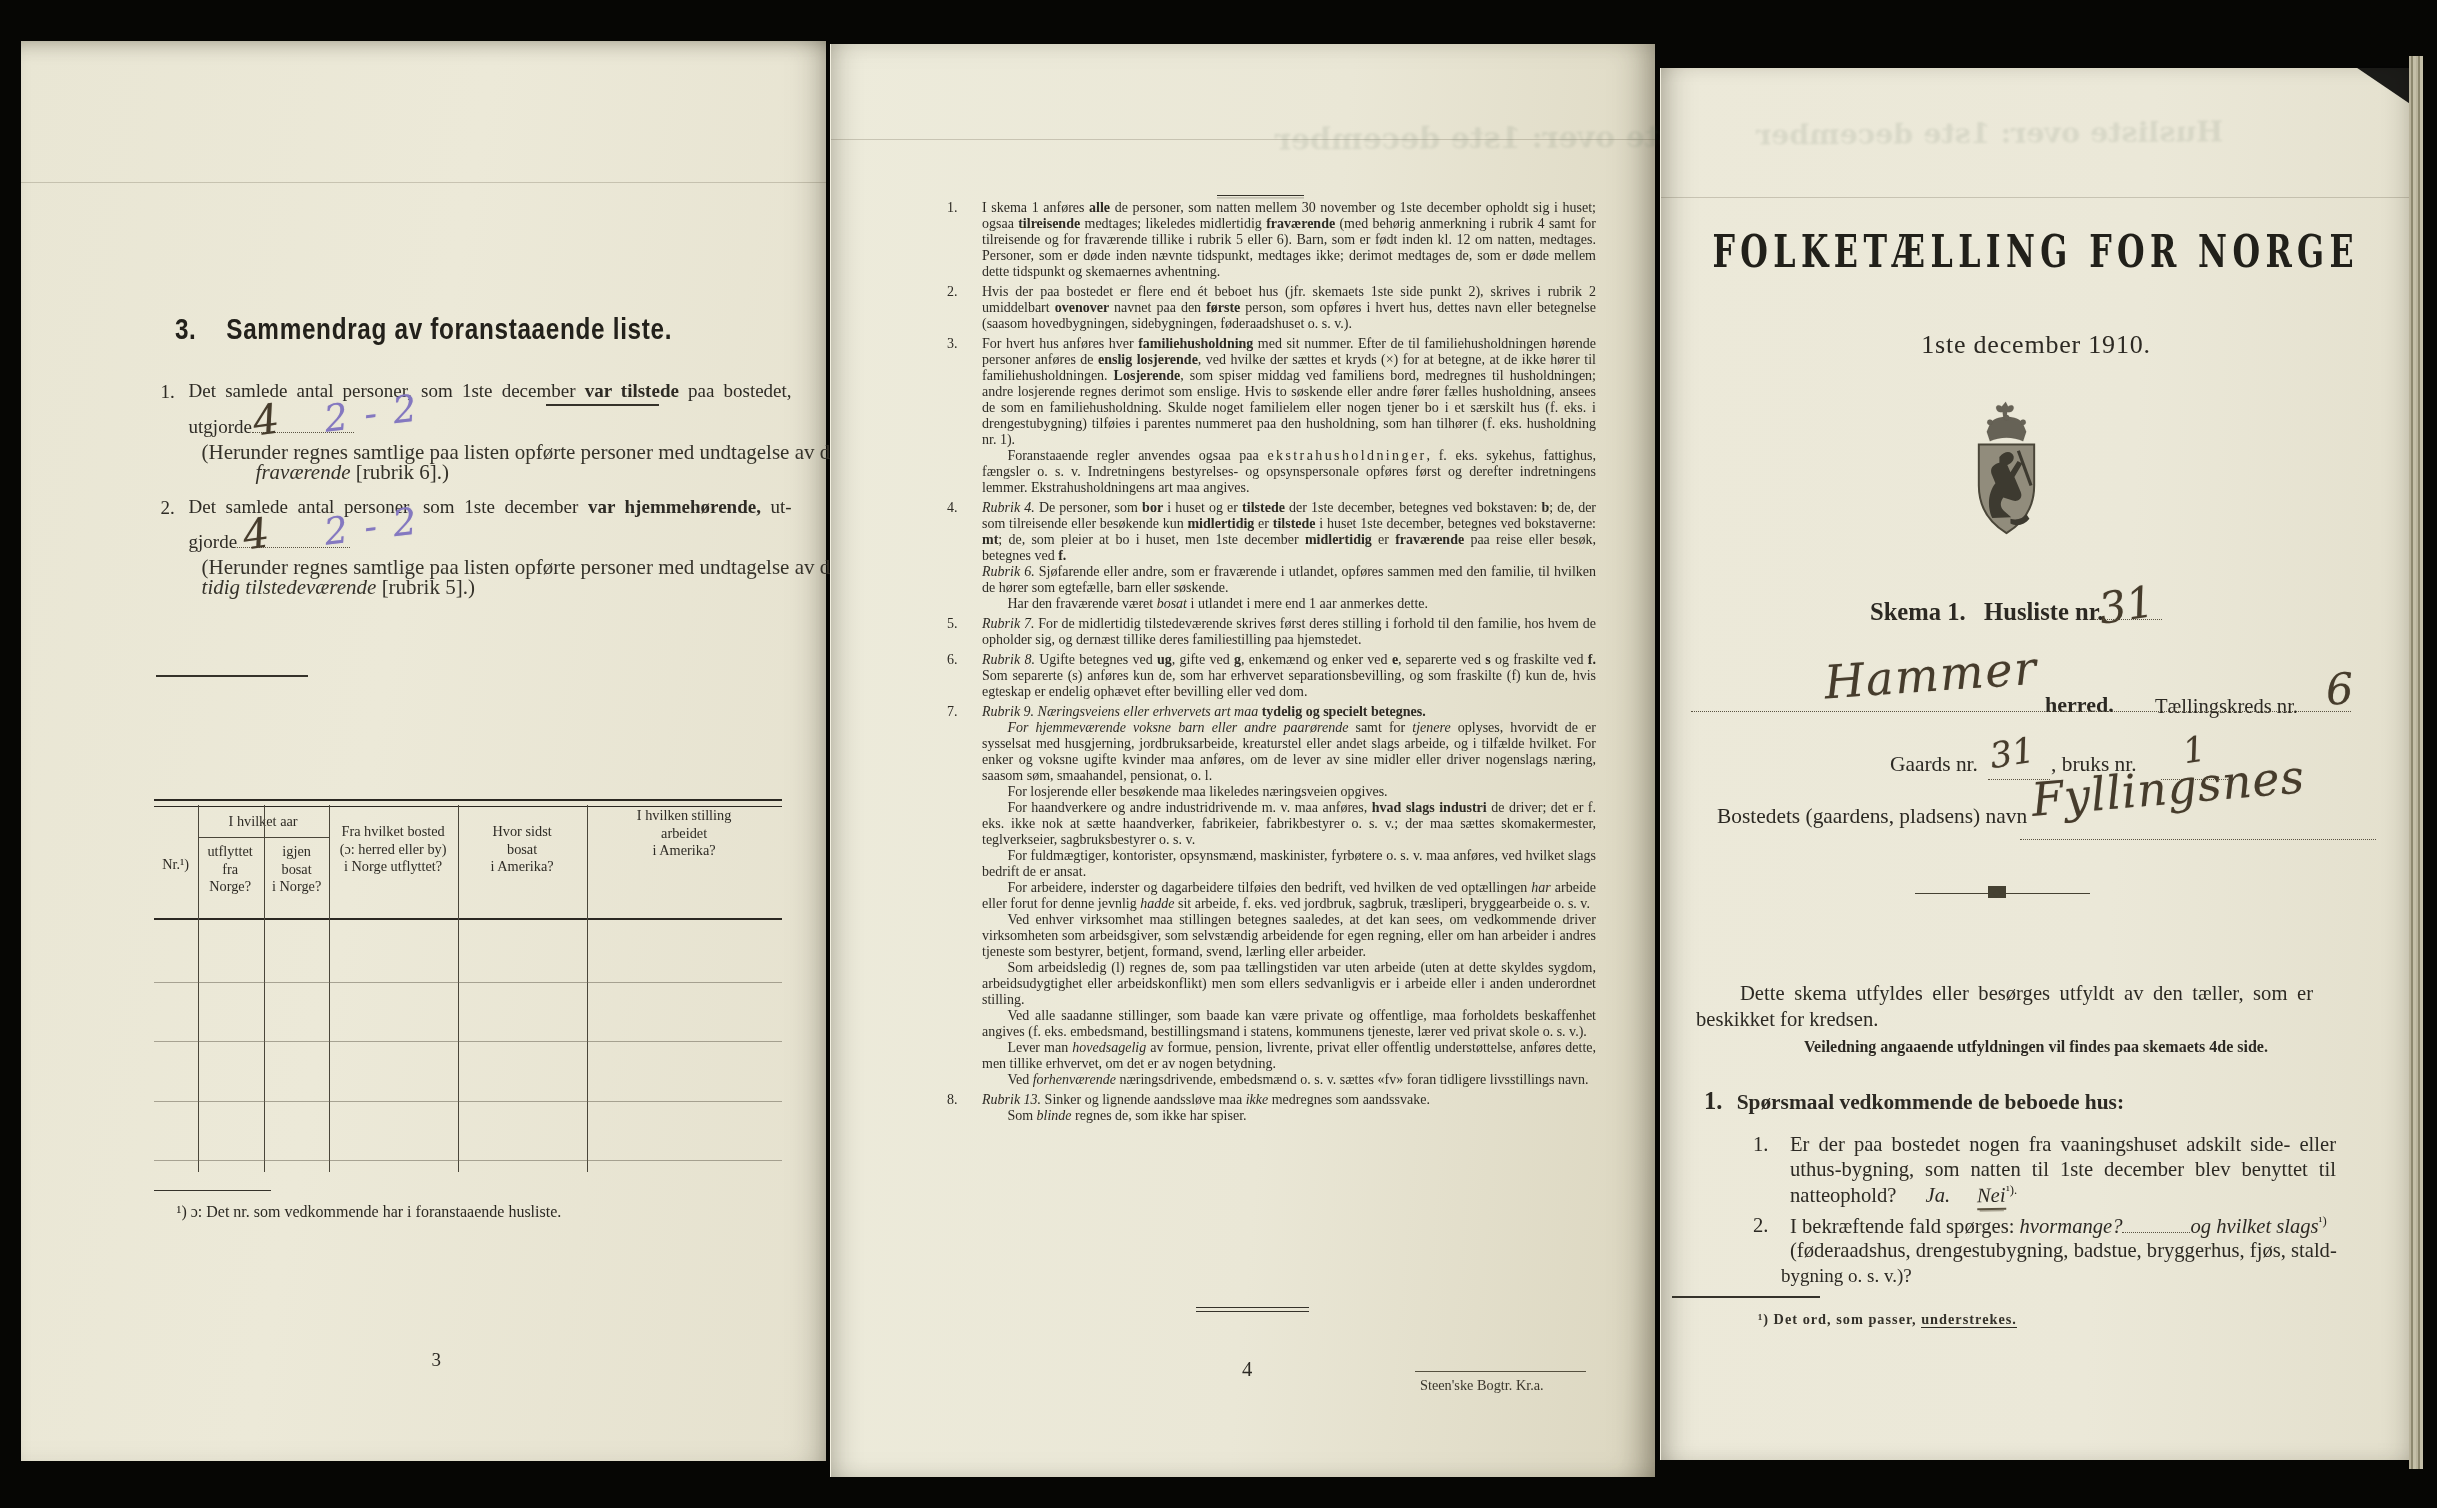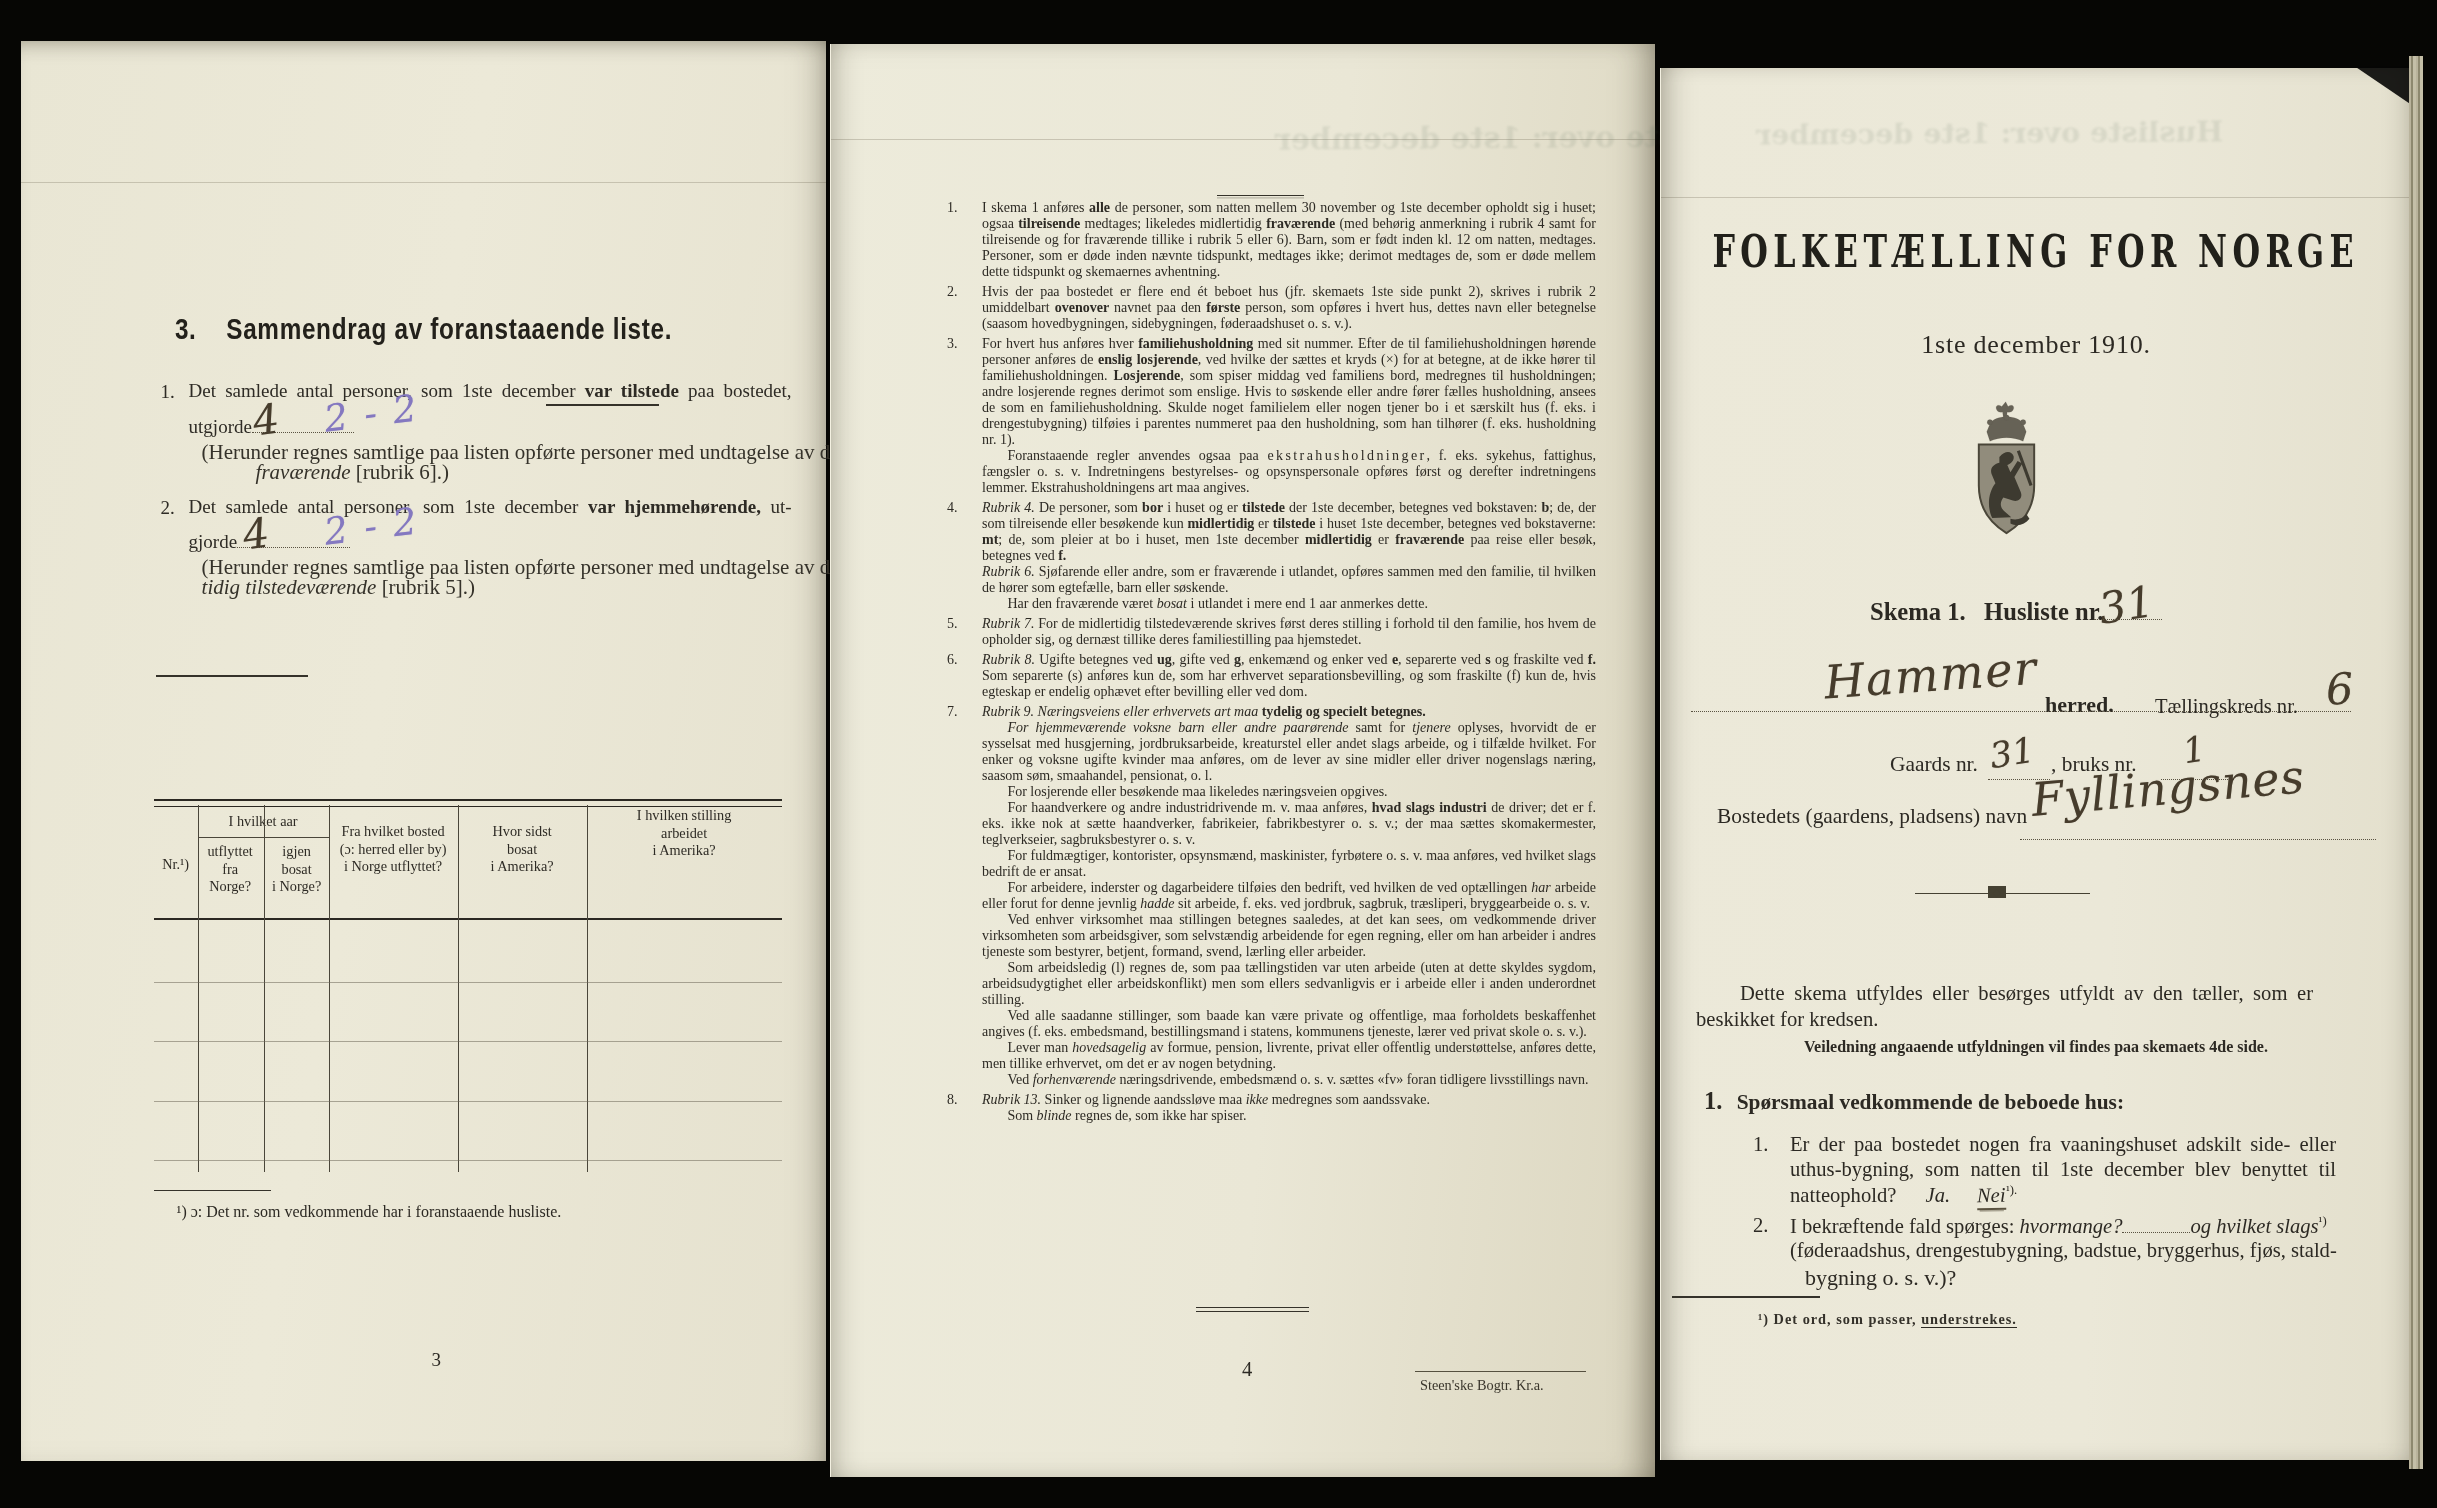"bygning o. s. v.)?" div.abs { font-size: 22px -> 19px; left: 144px -> 120px }
